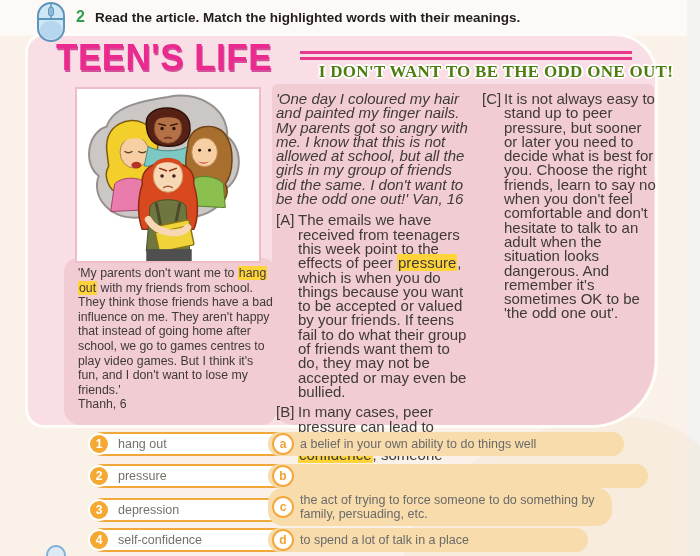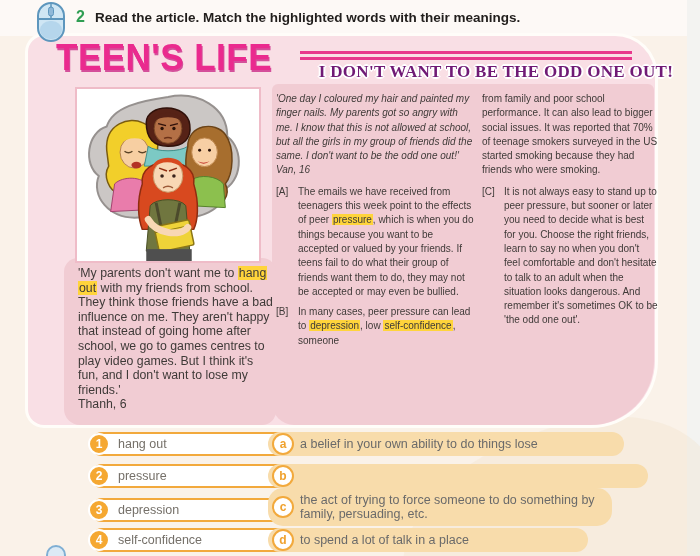"I DON'T WANT TO BE" .headline { color: #701a75 -> #4d7c0f }
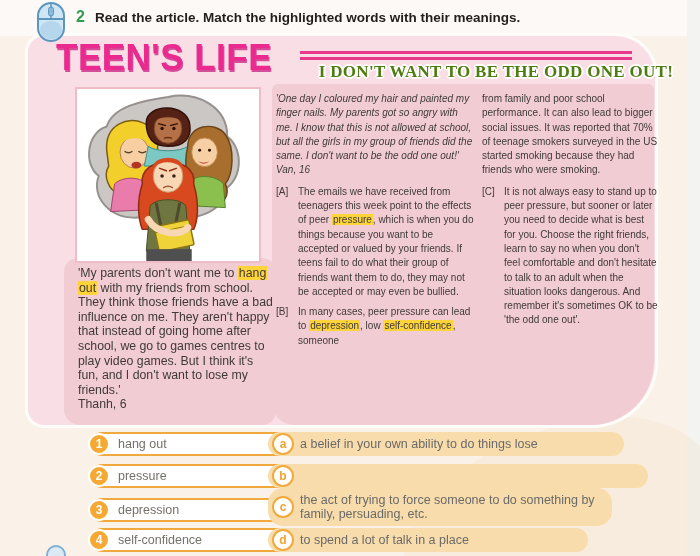"'One day I coloured my" .col { font-size: 10px -> 15px }
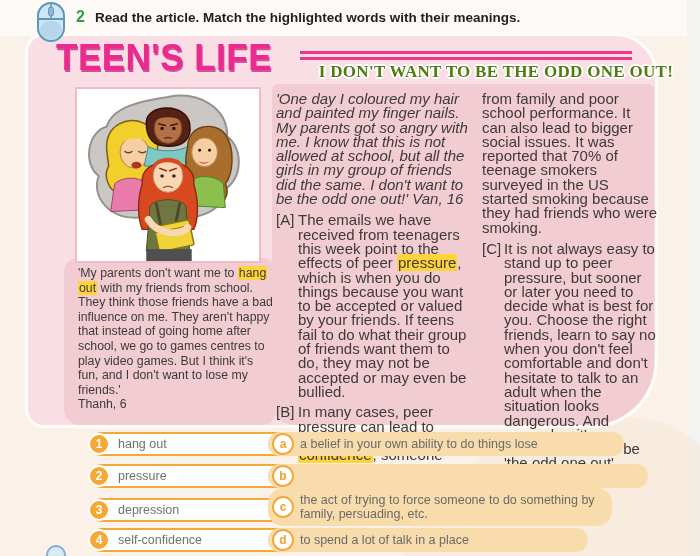"from family and poor school" div.cont { html: <div><span>from family and poor school performance. It can also lead to bigger social issues. It was reported that 70% of teenage smokers surveyed in the US started smoking because they had friends who were smoking.</span></div> -> none }
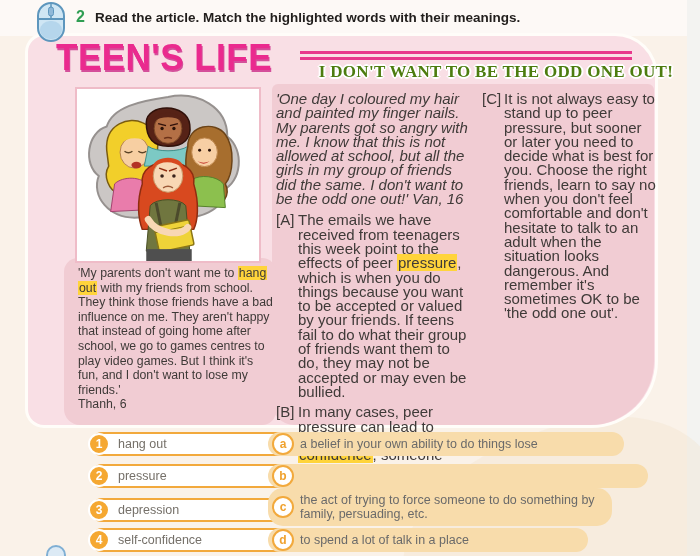"a belief in your own" span { text: lose -> well }
